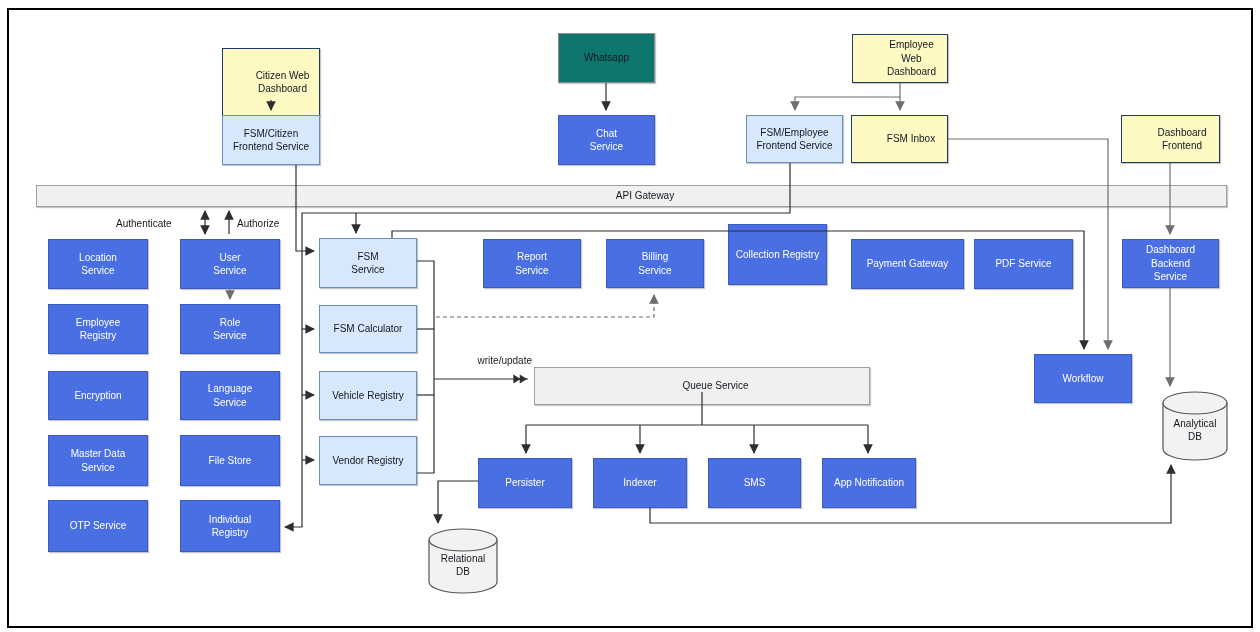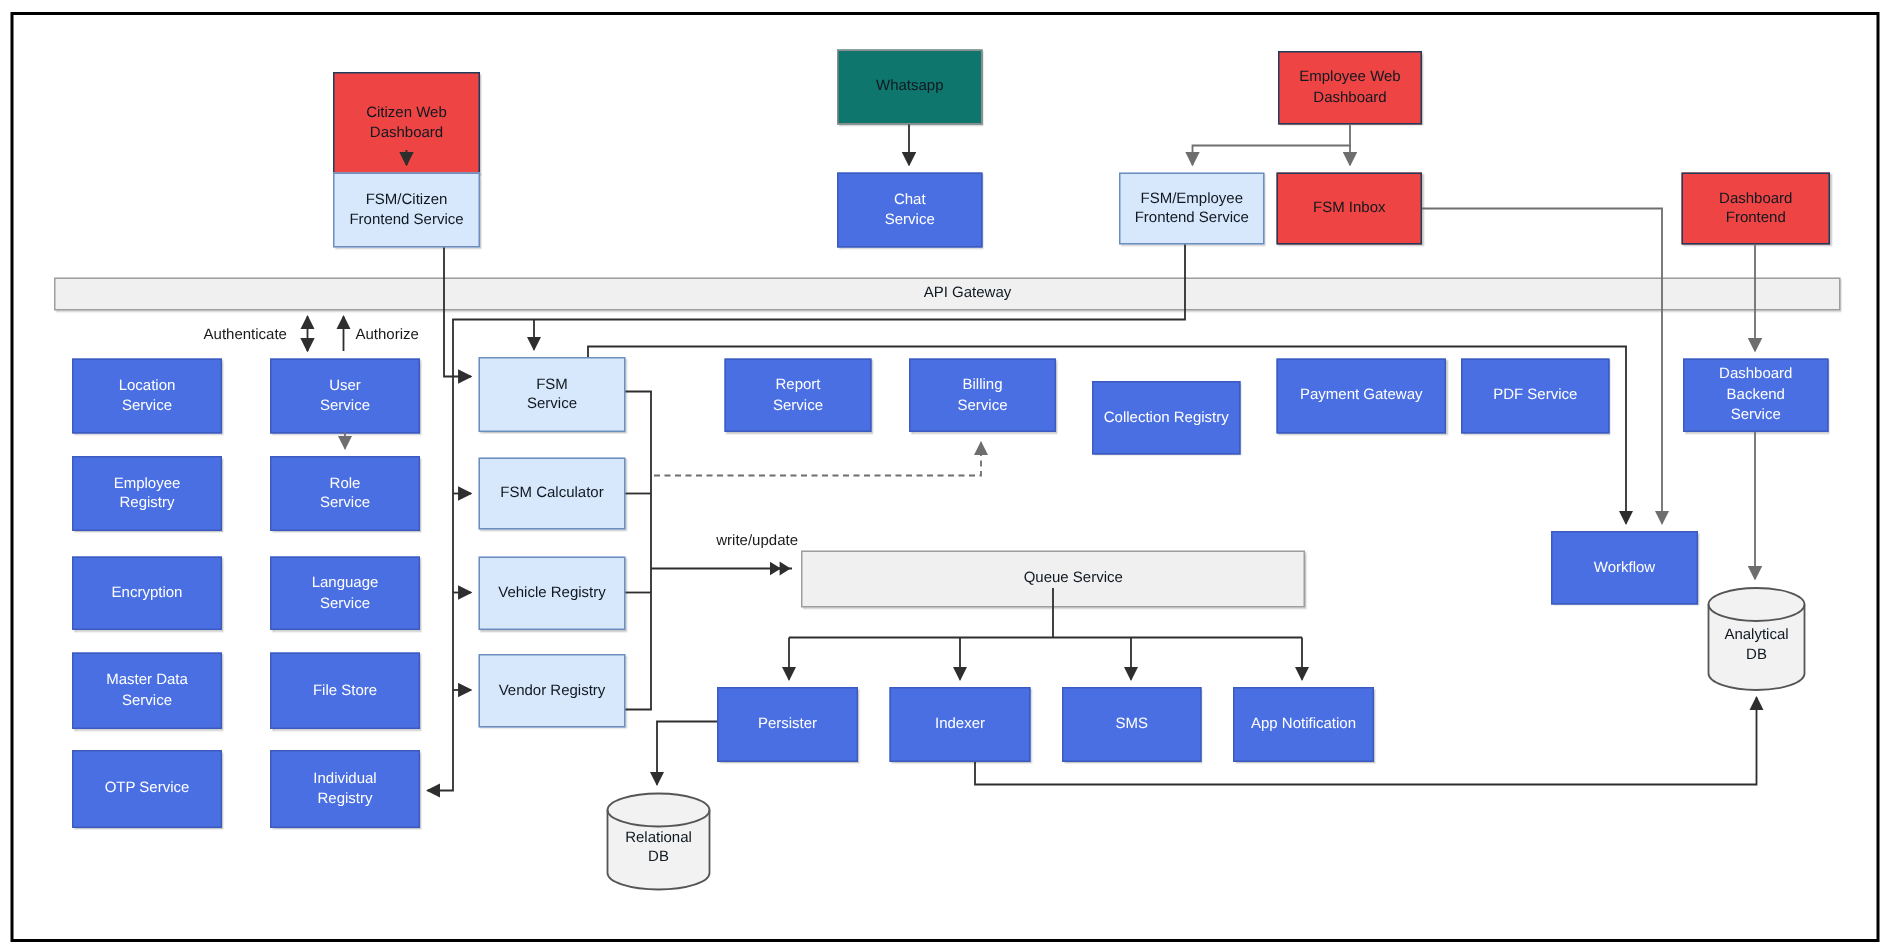"Employee Web" .corn { background: #ef4444 -> #fef9c3; padding-left: none -> 23px }
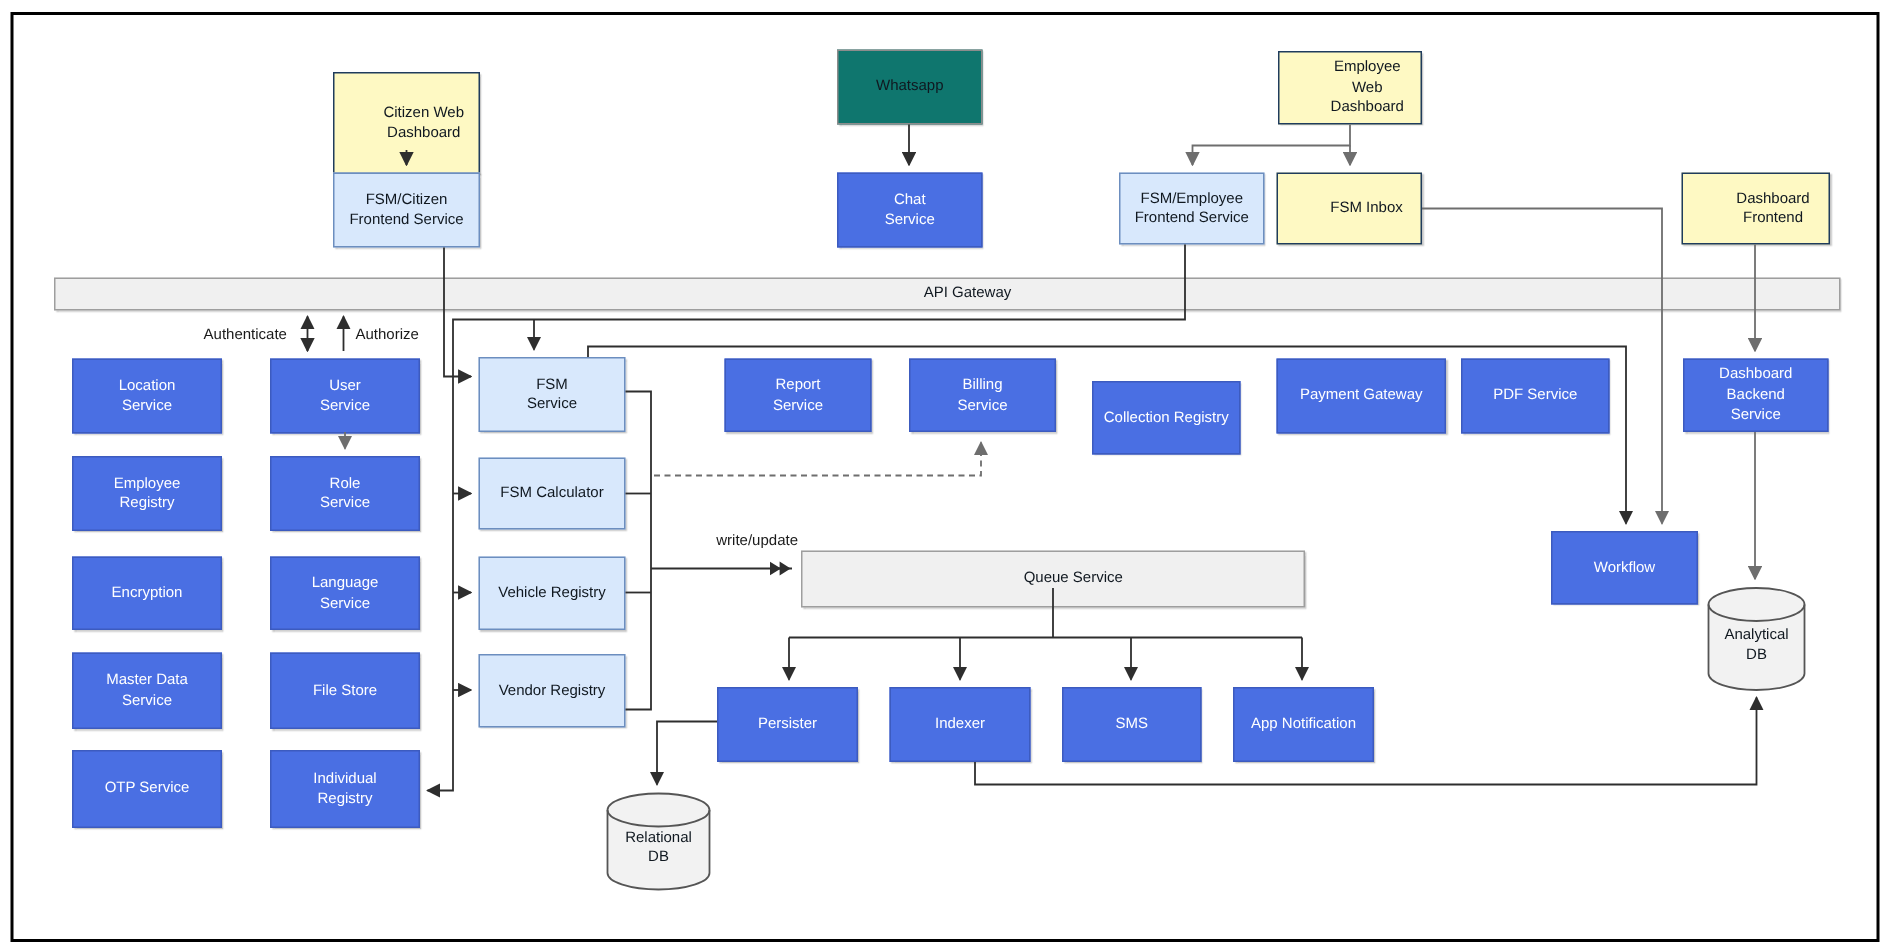"Authenticate" div.elabel { left: 130px -> 116px; text-align: center -> left }
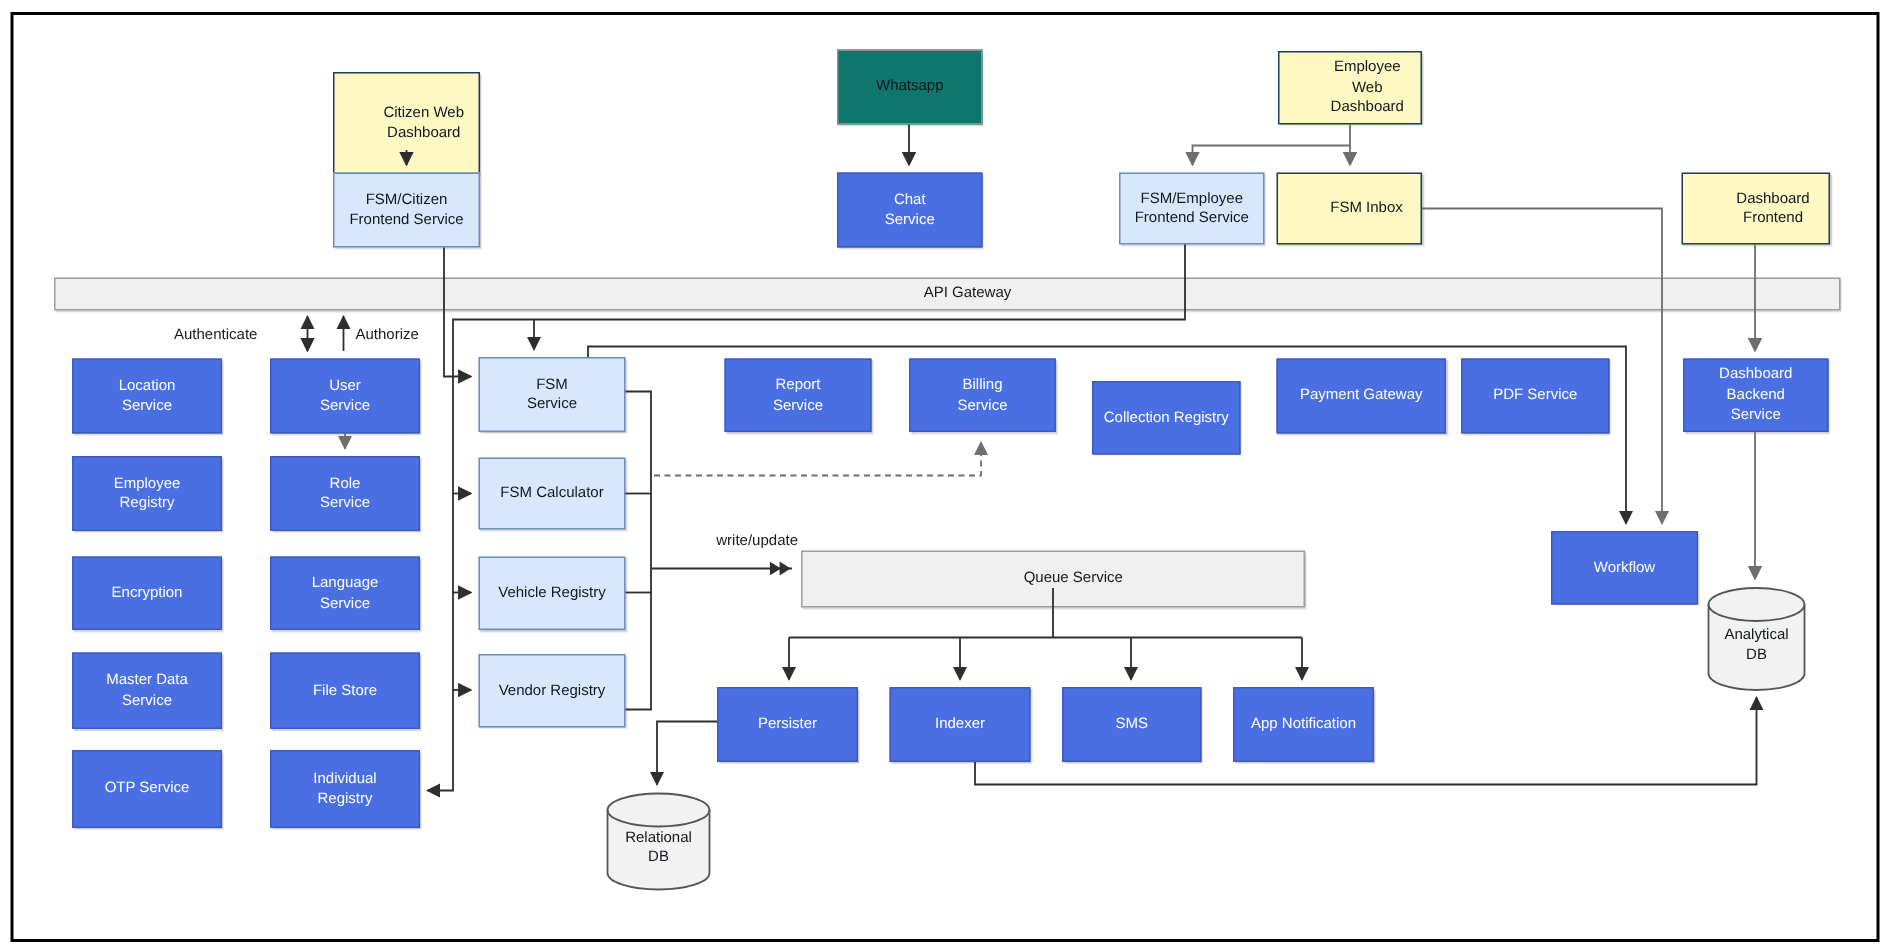"Collection Registry" div.node { height: 49px -> 61px; top: 254px -> 224px }
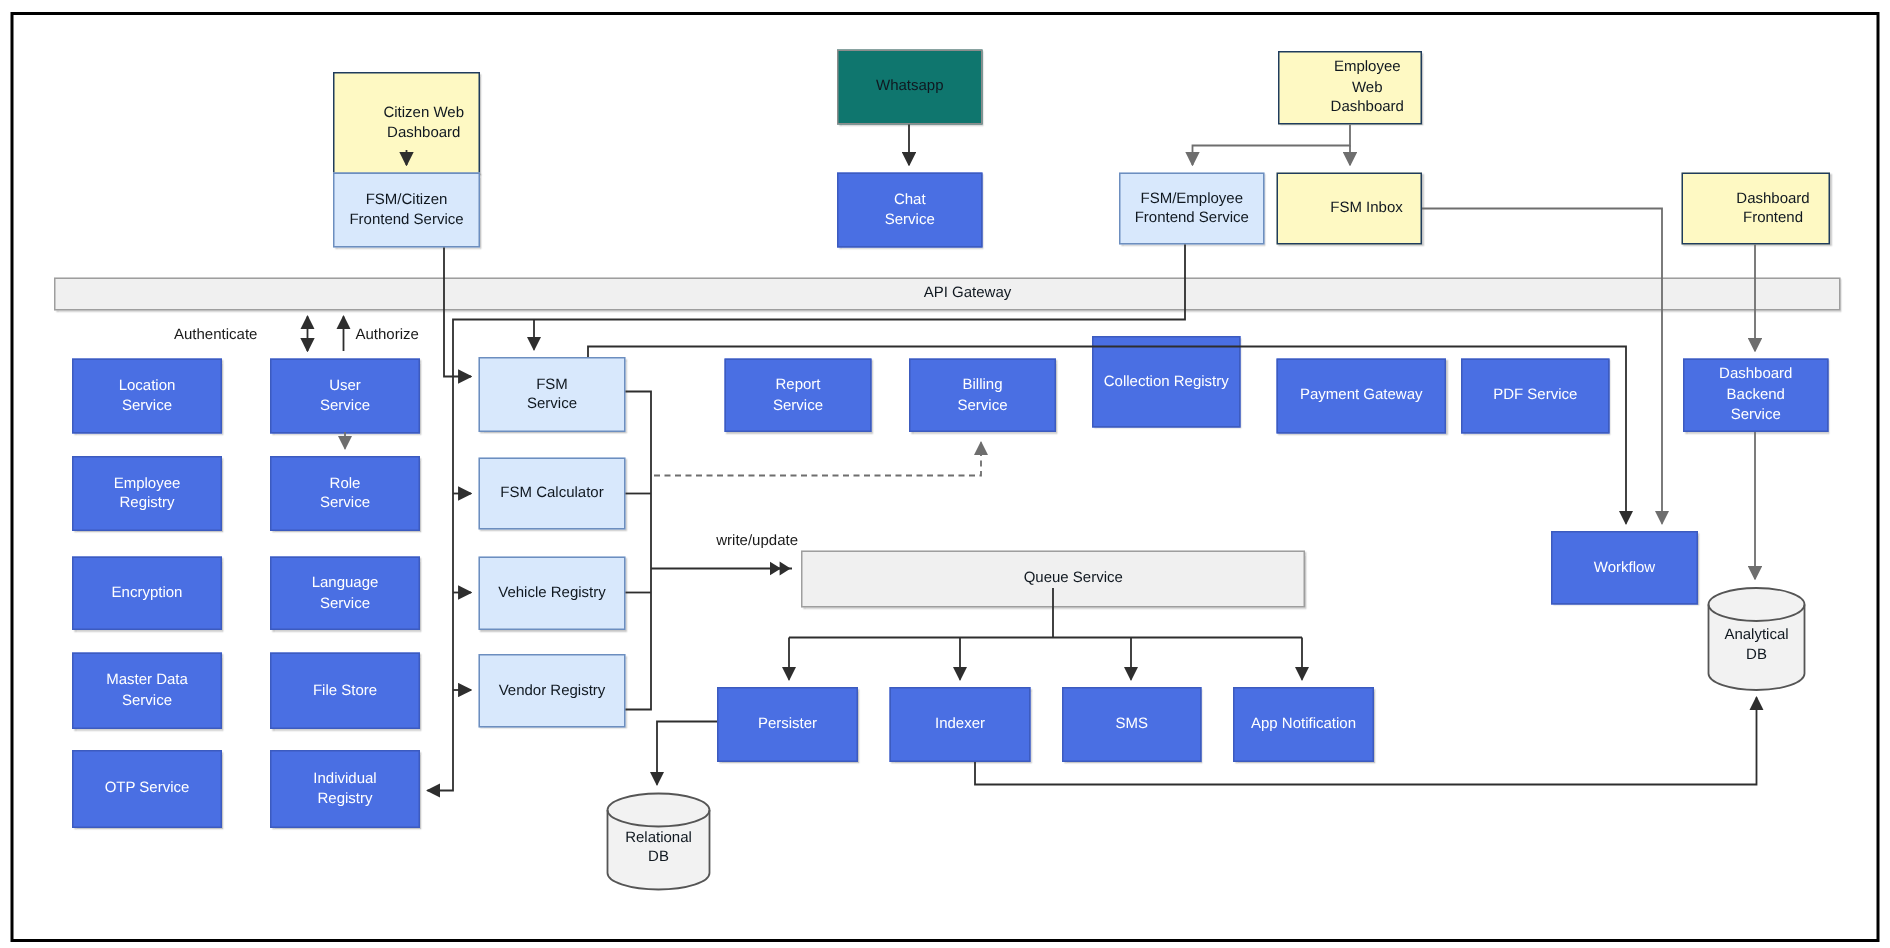"Analytical" .cyl { margin-left: none -> 24px }
